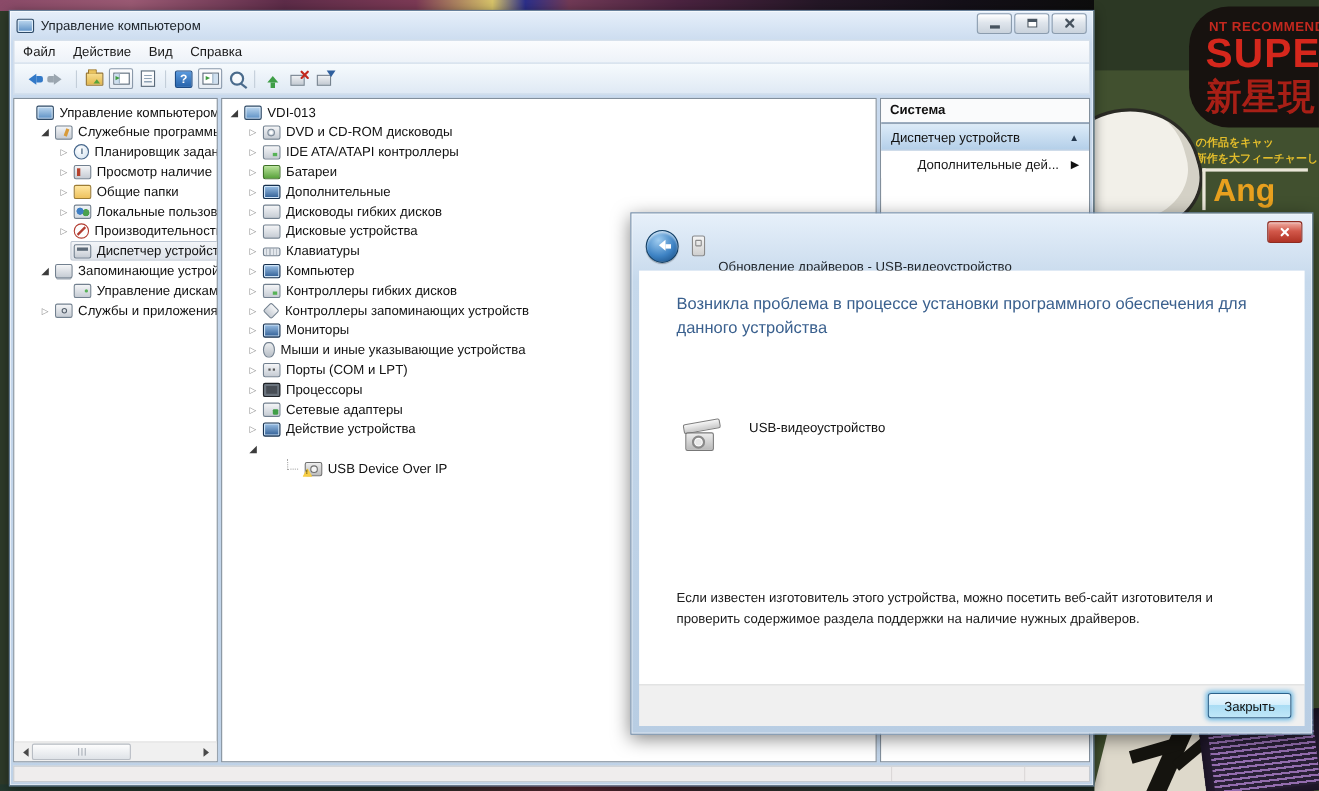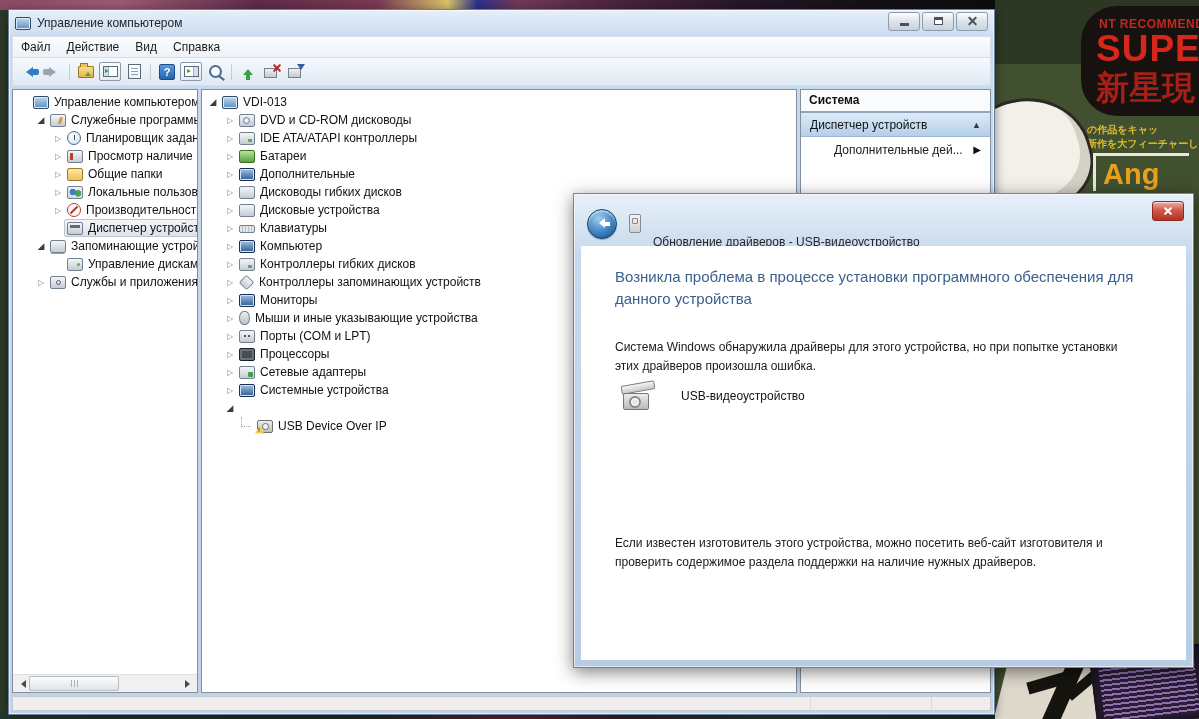"Система Windows обнаружила драйверы для" div.dpar { html: <div>Система Windows обнаружила драйверы для этого устройства, но при попытке установки этих драйверов произошла ошибка.</div> -> none }
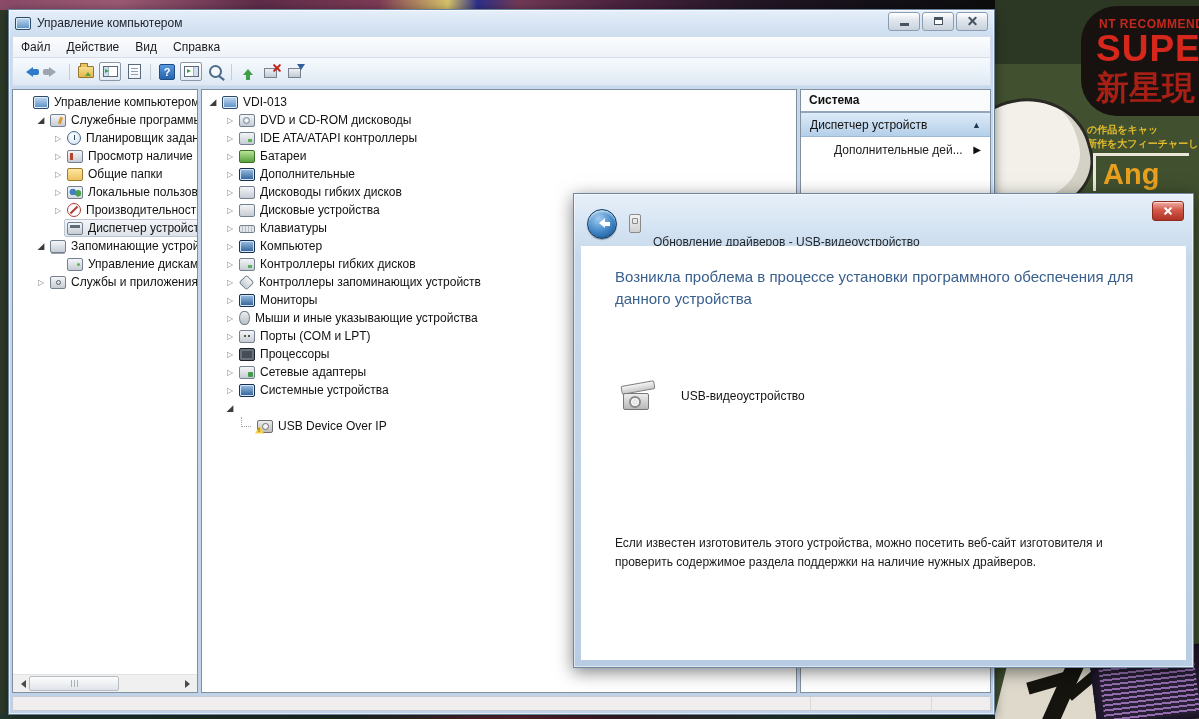"Системные устройства" span.tlb { text: Системные -> Действие }
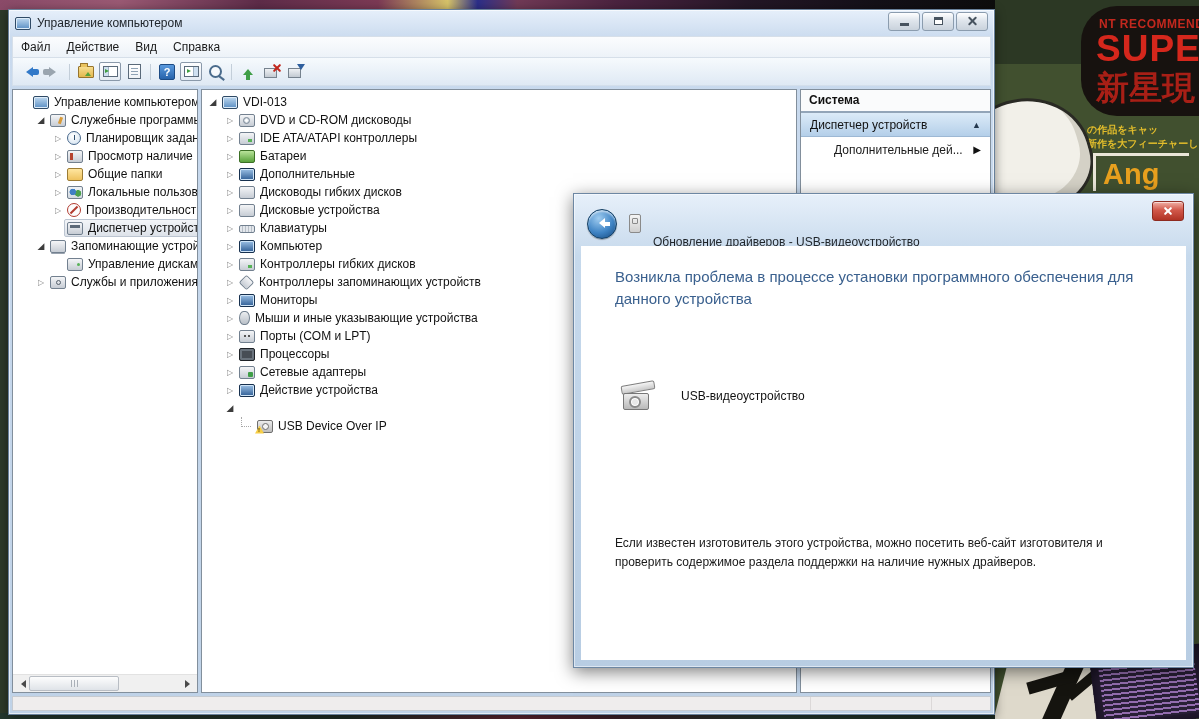"USB-видеоустройство" .devrow { align-items: center -> flex-start }
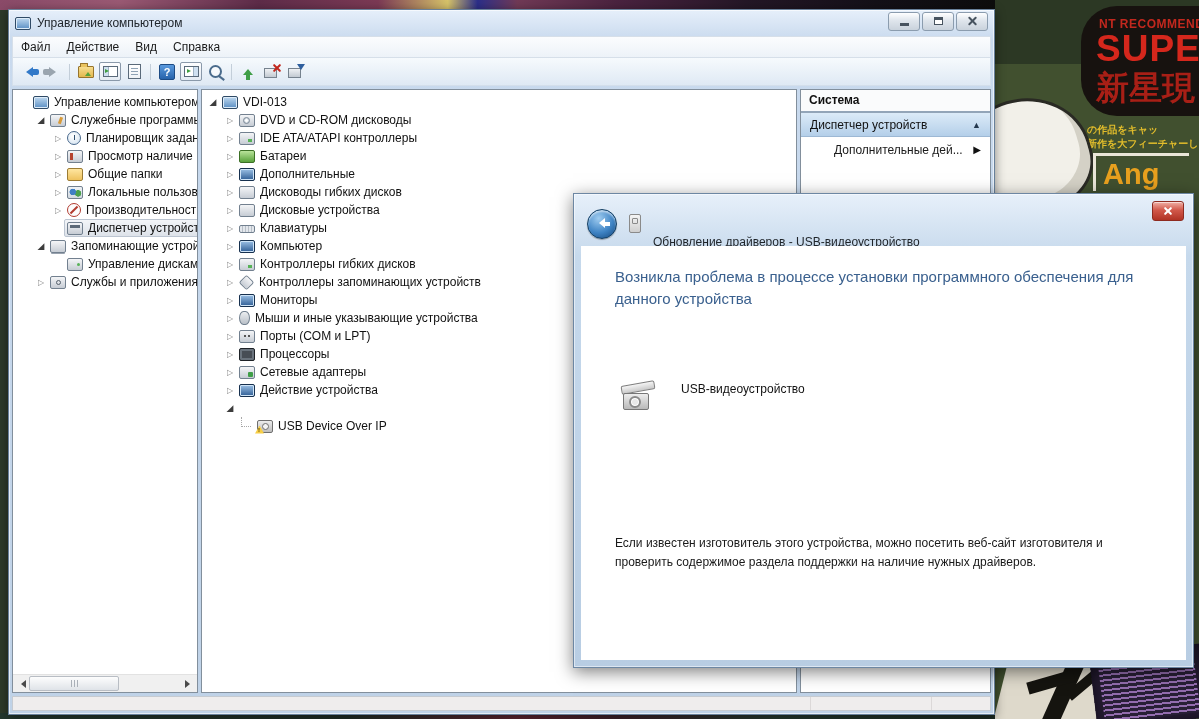"USB Device Over IP" div.trow { padding-left: 39px -> 59px }
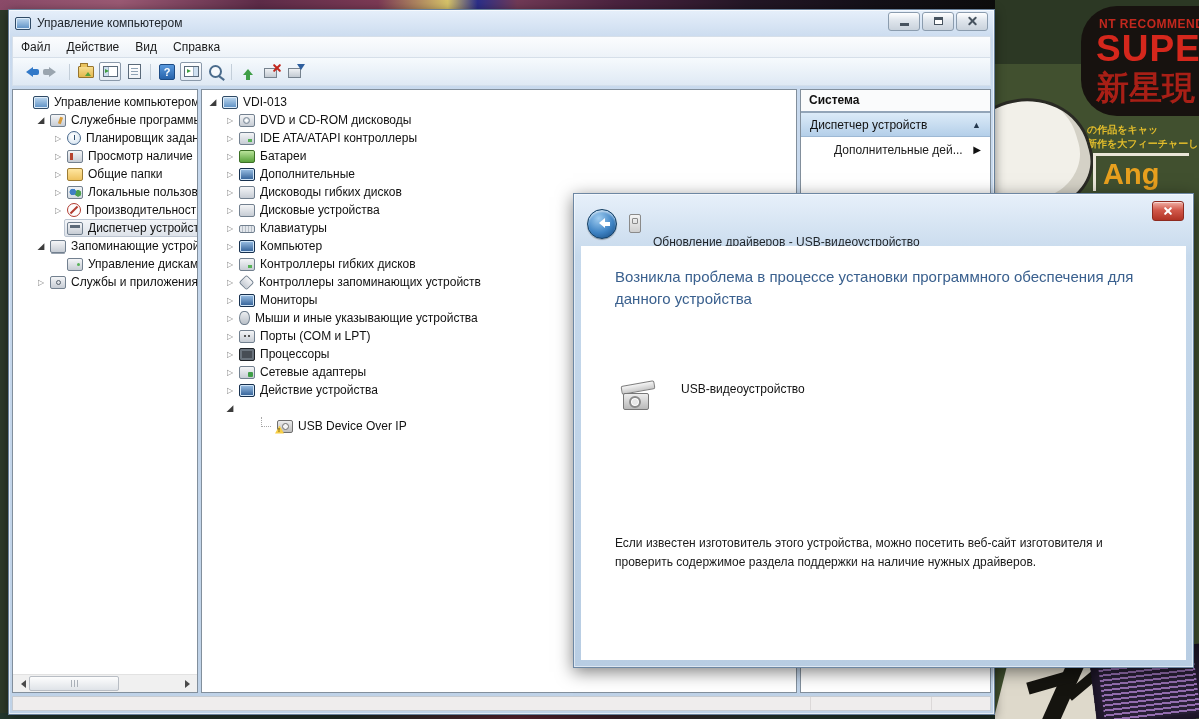"Закрыть" div.dlg-foot { html: none -> <div> <span>Закрыть</span> </div> }
